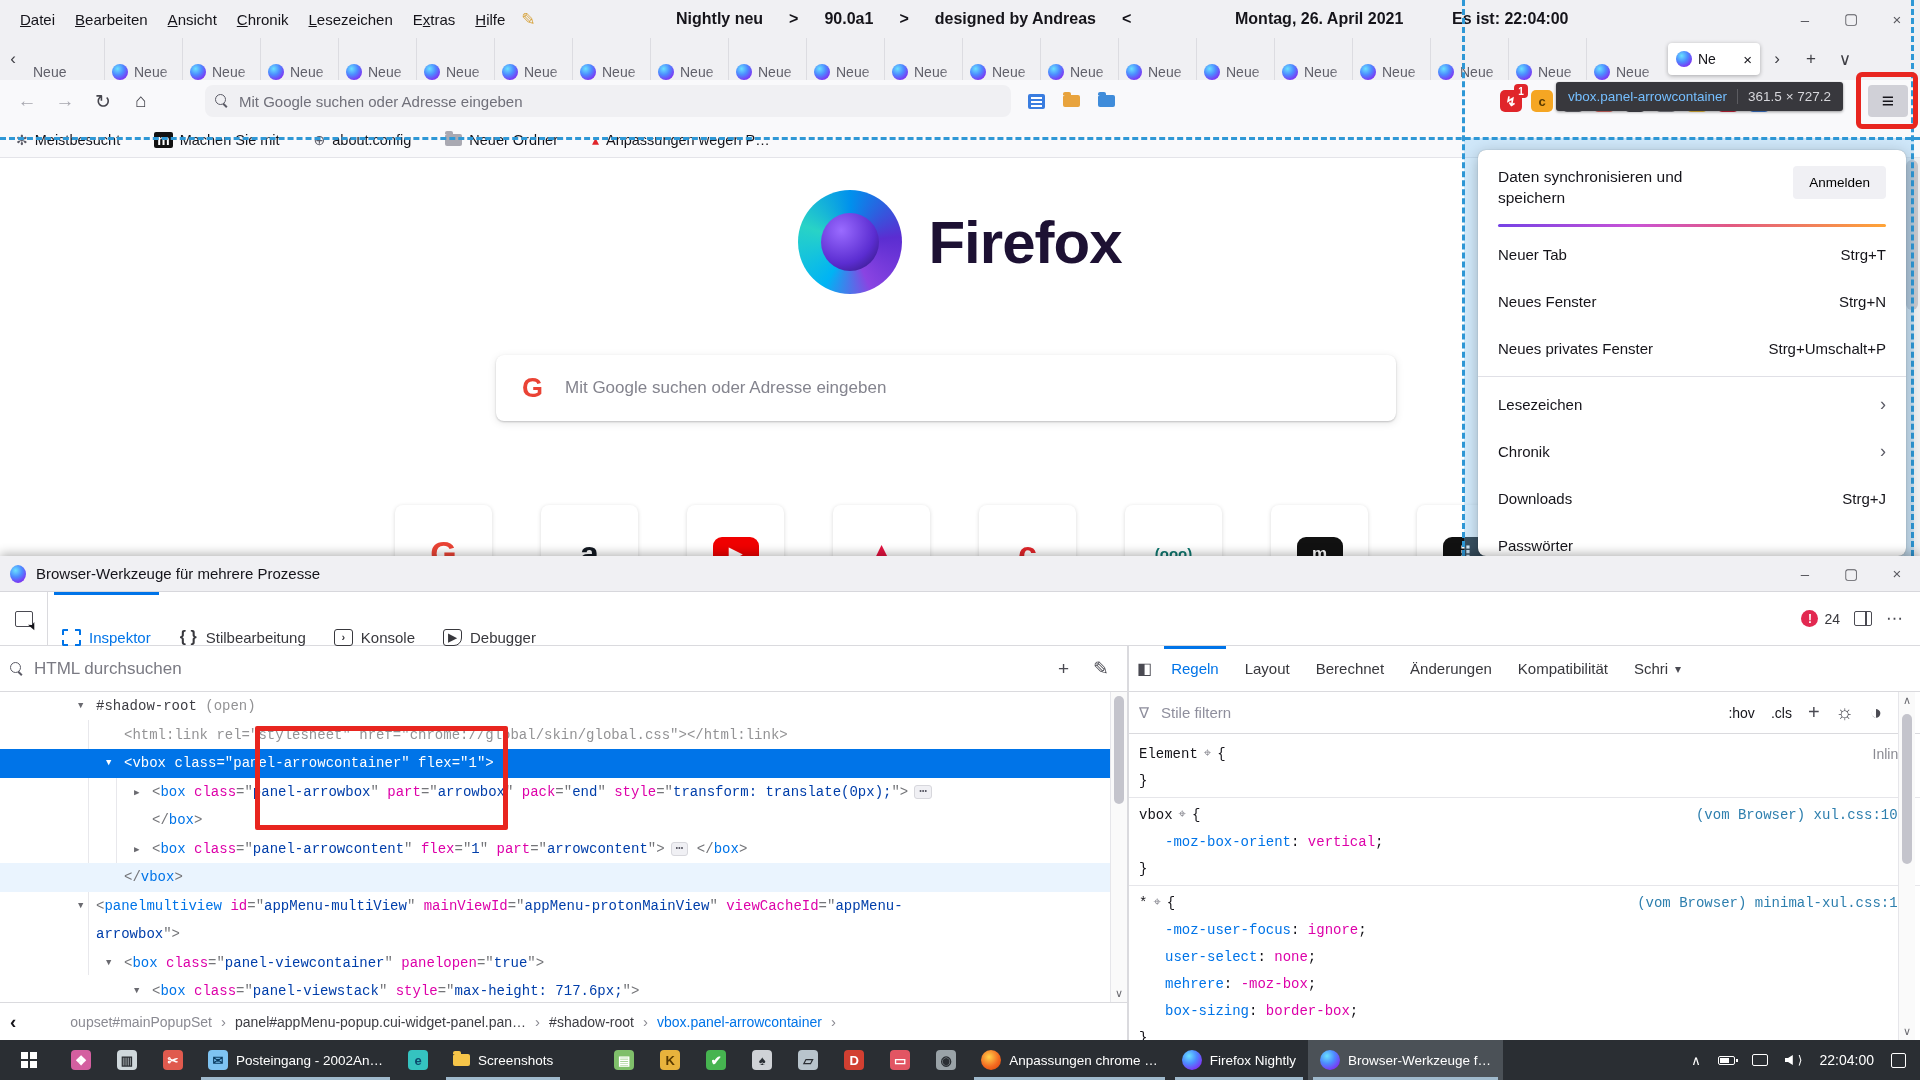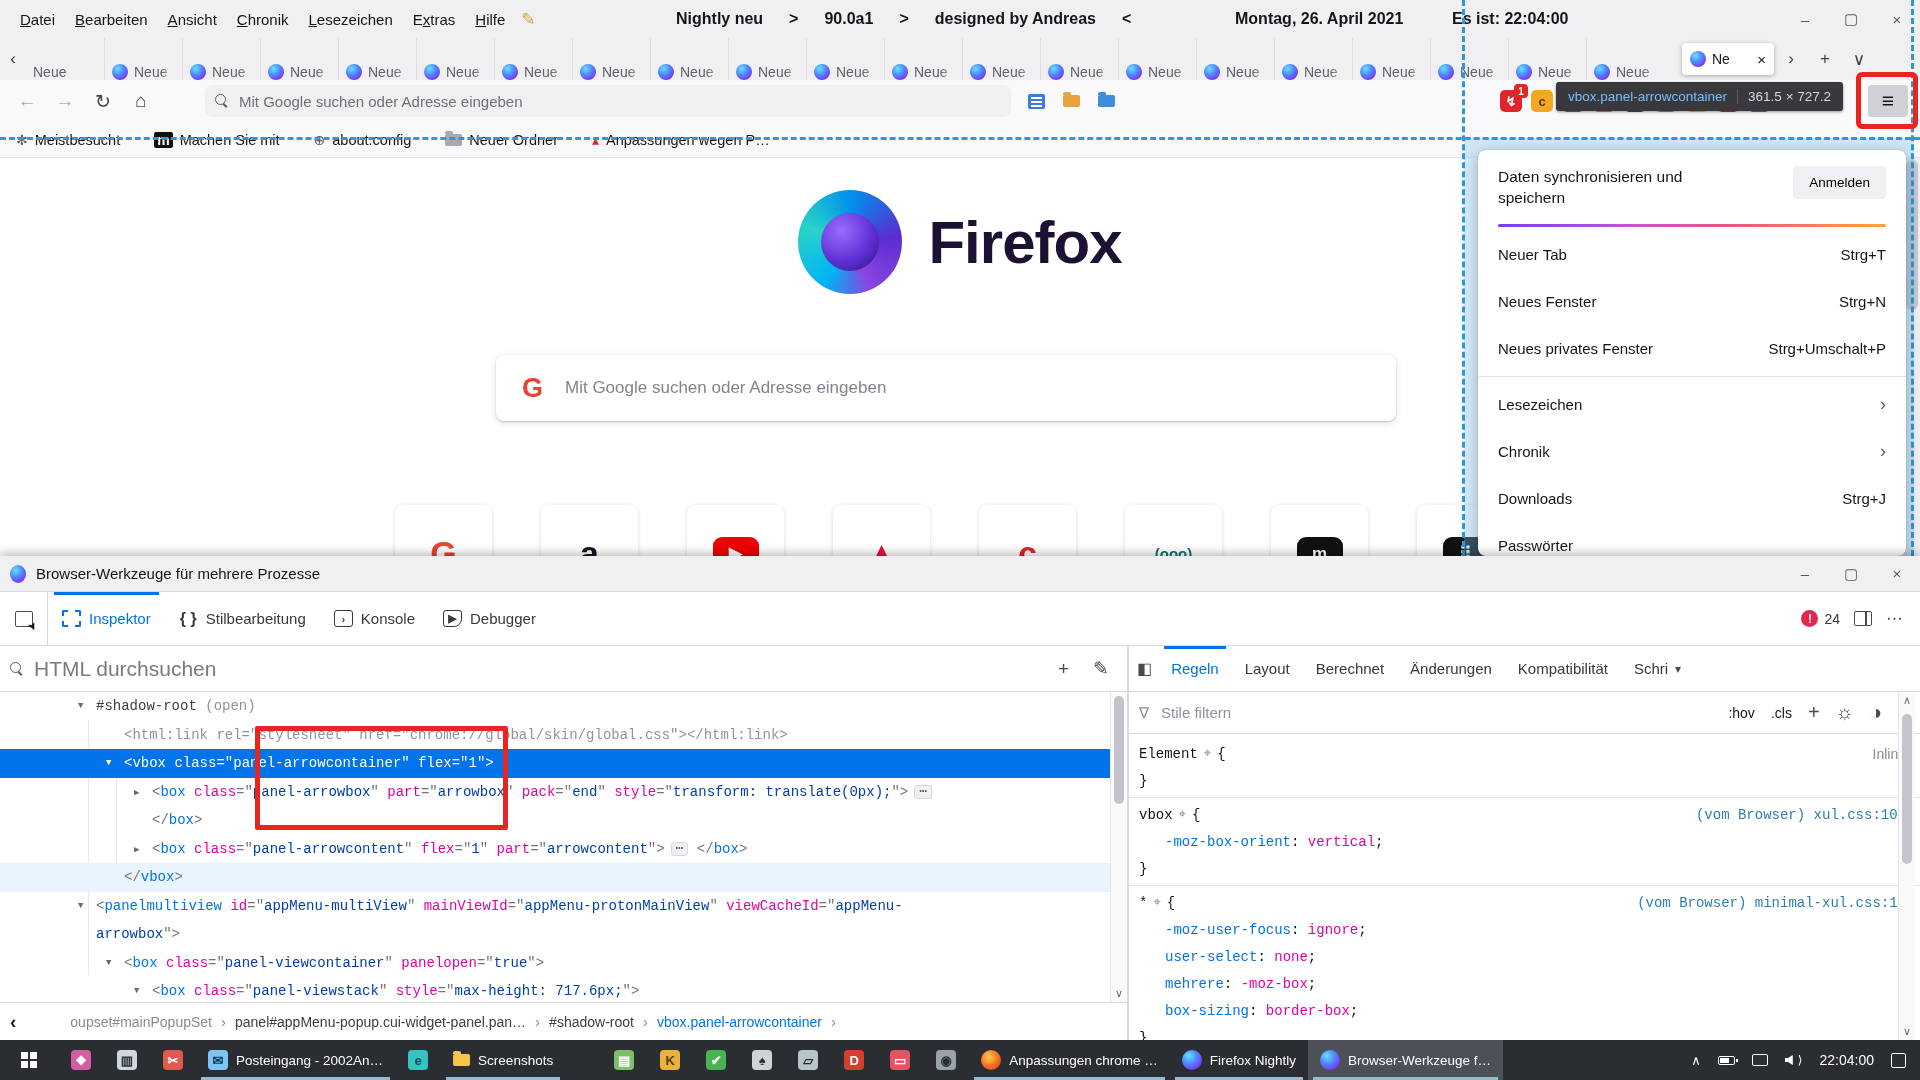"Ne" .tab-active { margin-left: 18px -> 4px }
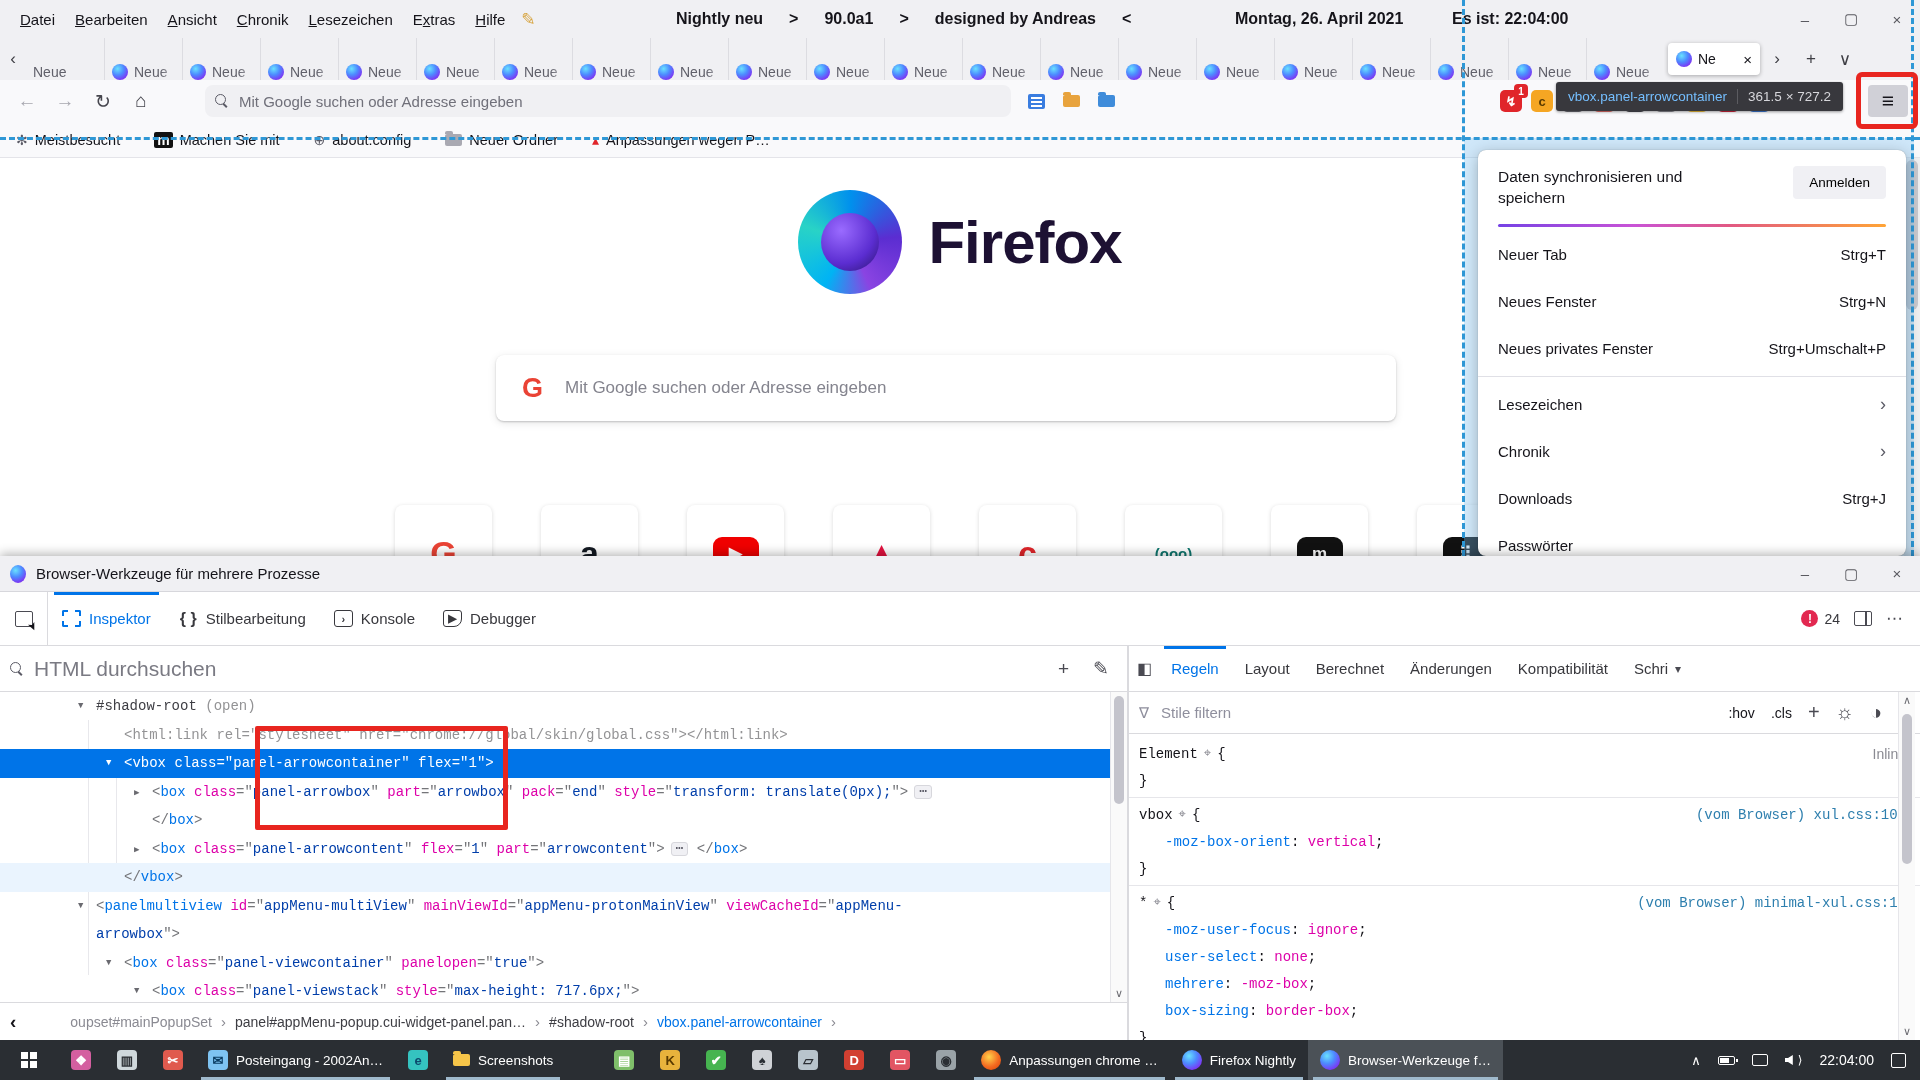"Inspektor" .dttab { align-items: center -> flex-end; padding: 8px 14px -> 0 14px }
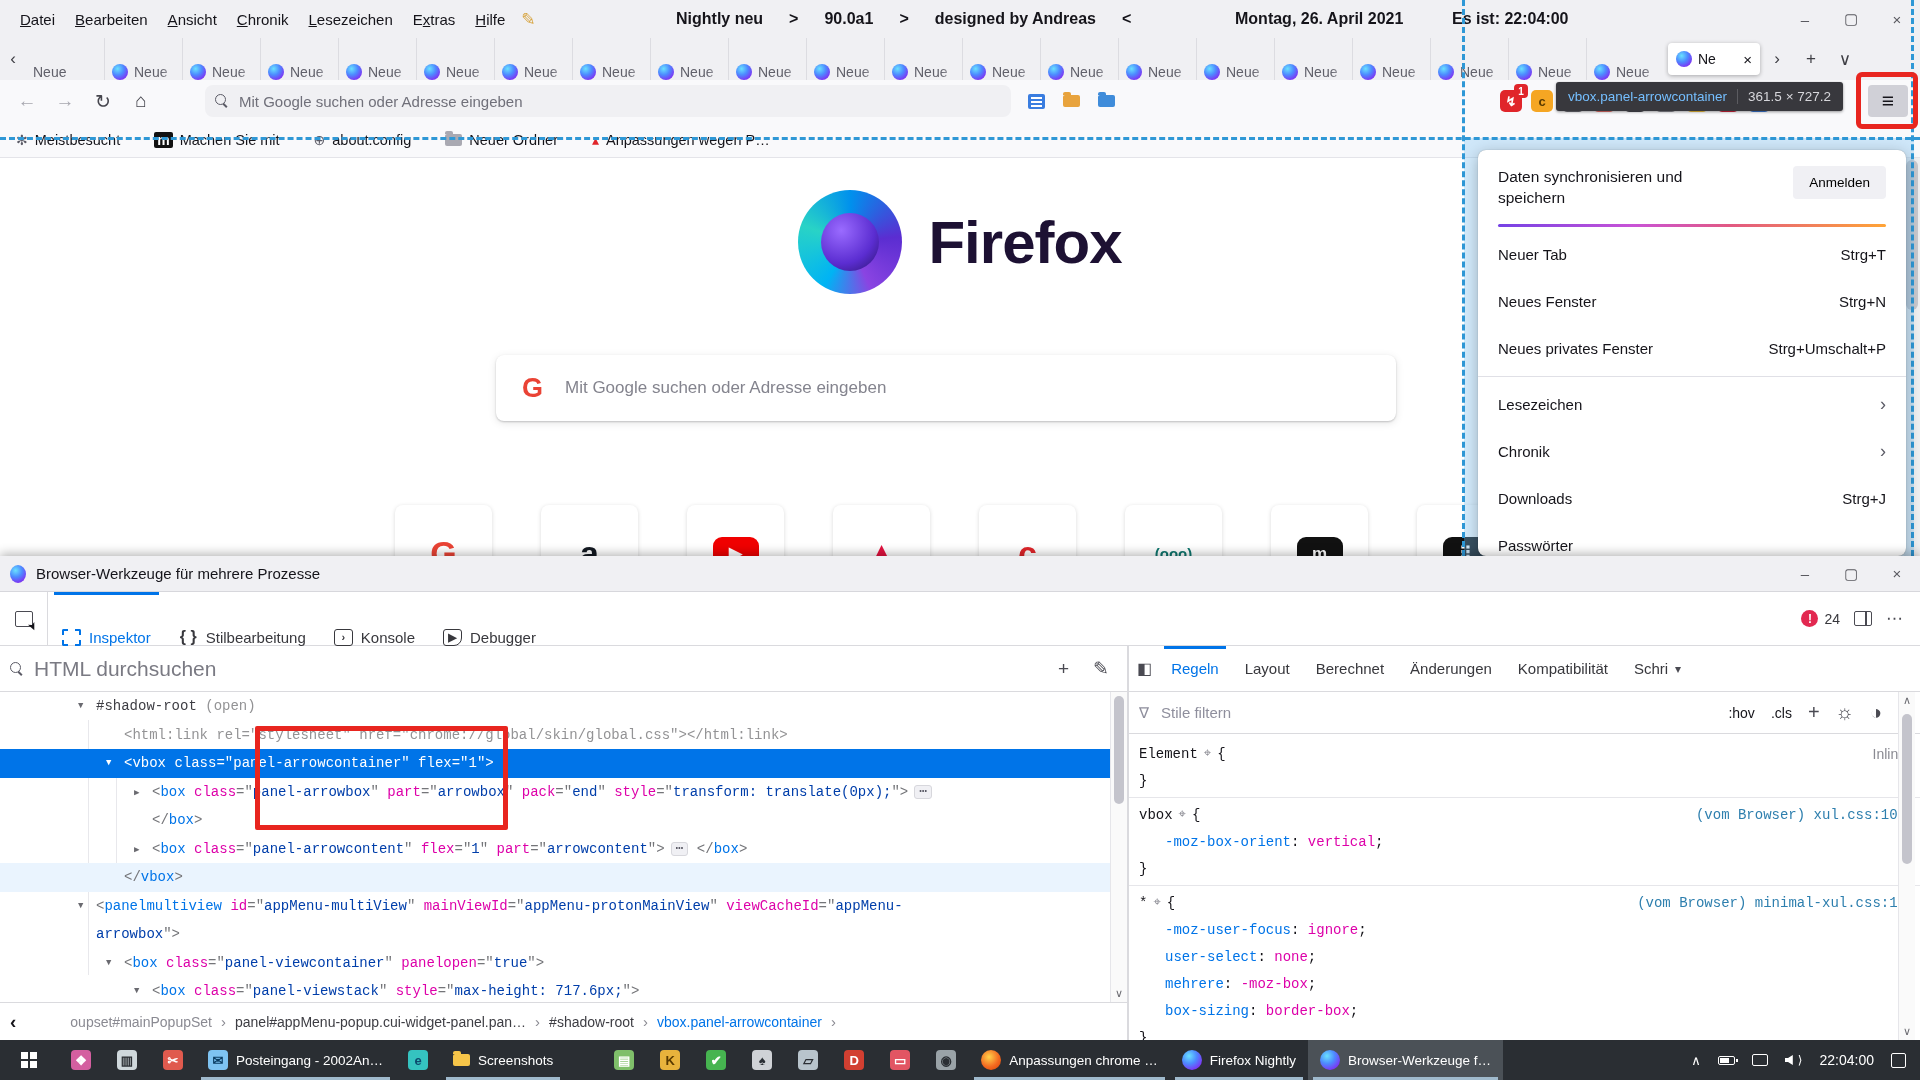"HTML durchsuchen" .dt-subbar input { font-size: 21px -> 17px }
